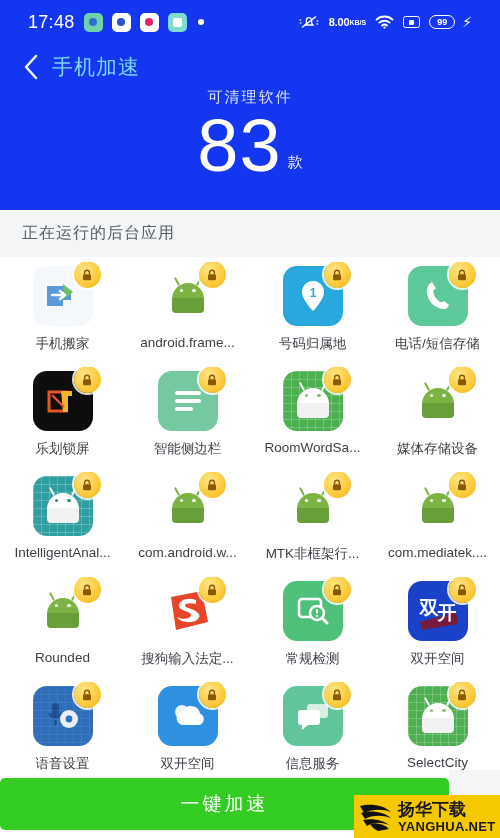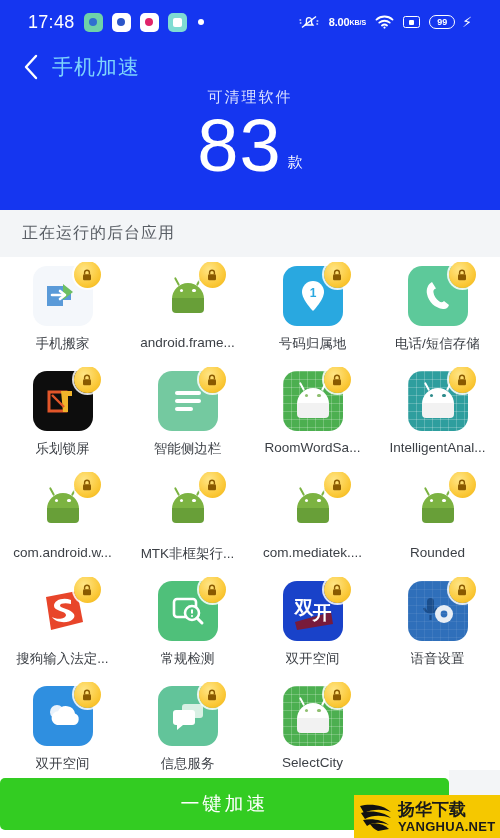"媒体存储设备" div.app { html: none -> <div> <div> <div> <span> <span></span> <span></span> <span></span> <span></span> <span></span> <span></span> </span> </div> <div> <svg> <rect></rect> <path></path> </svg> </div> </div> <div>媒体存储设备</div> </div> }
